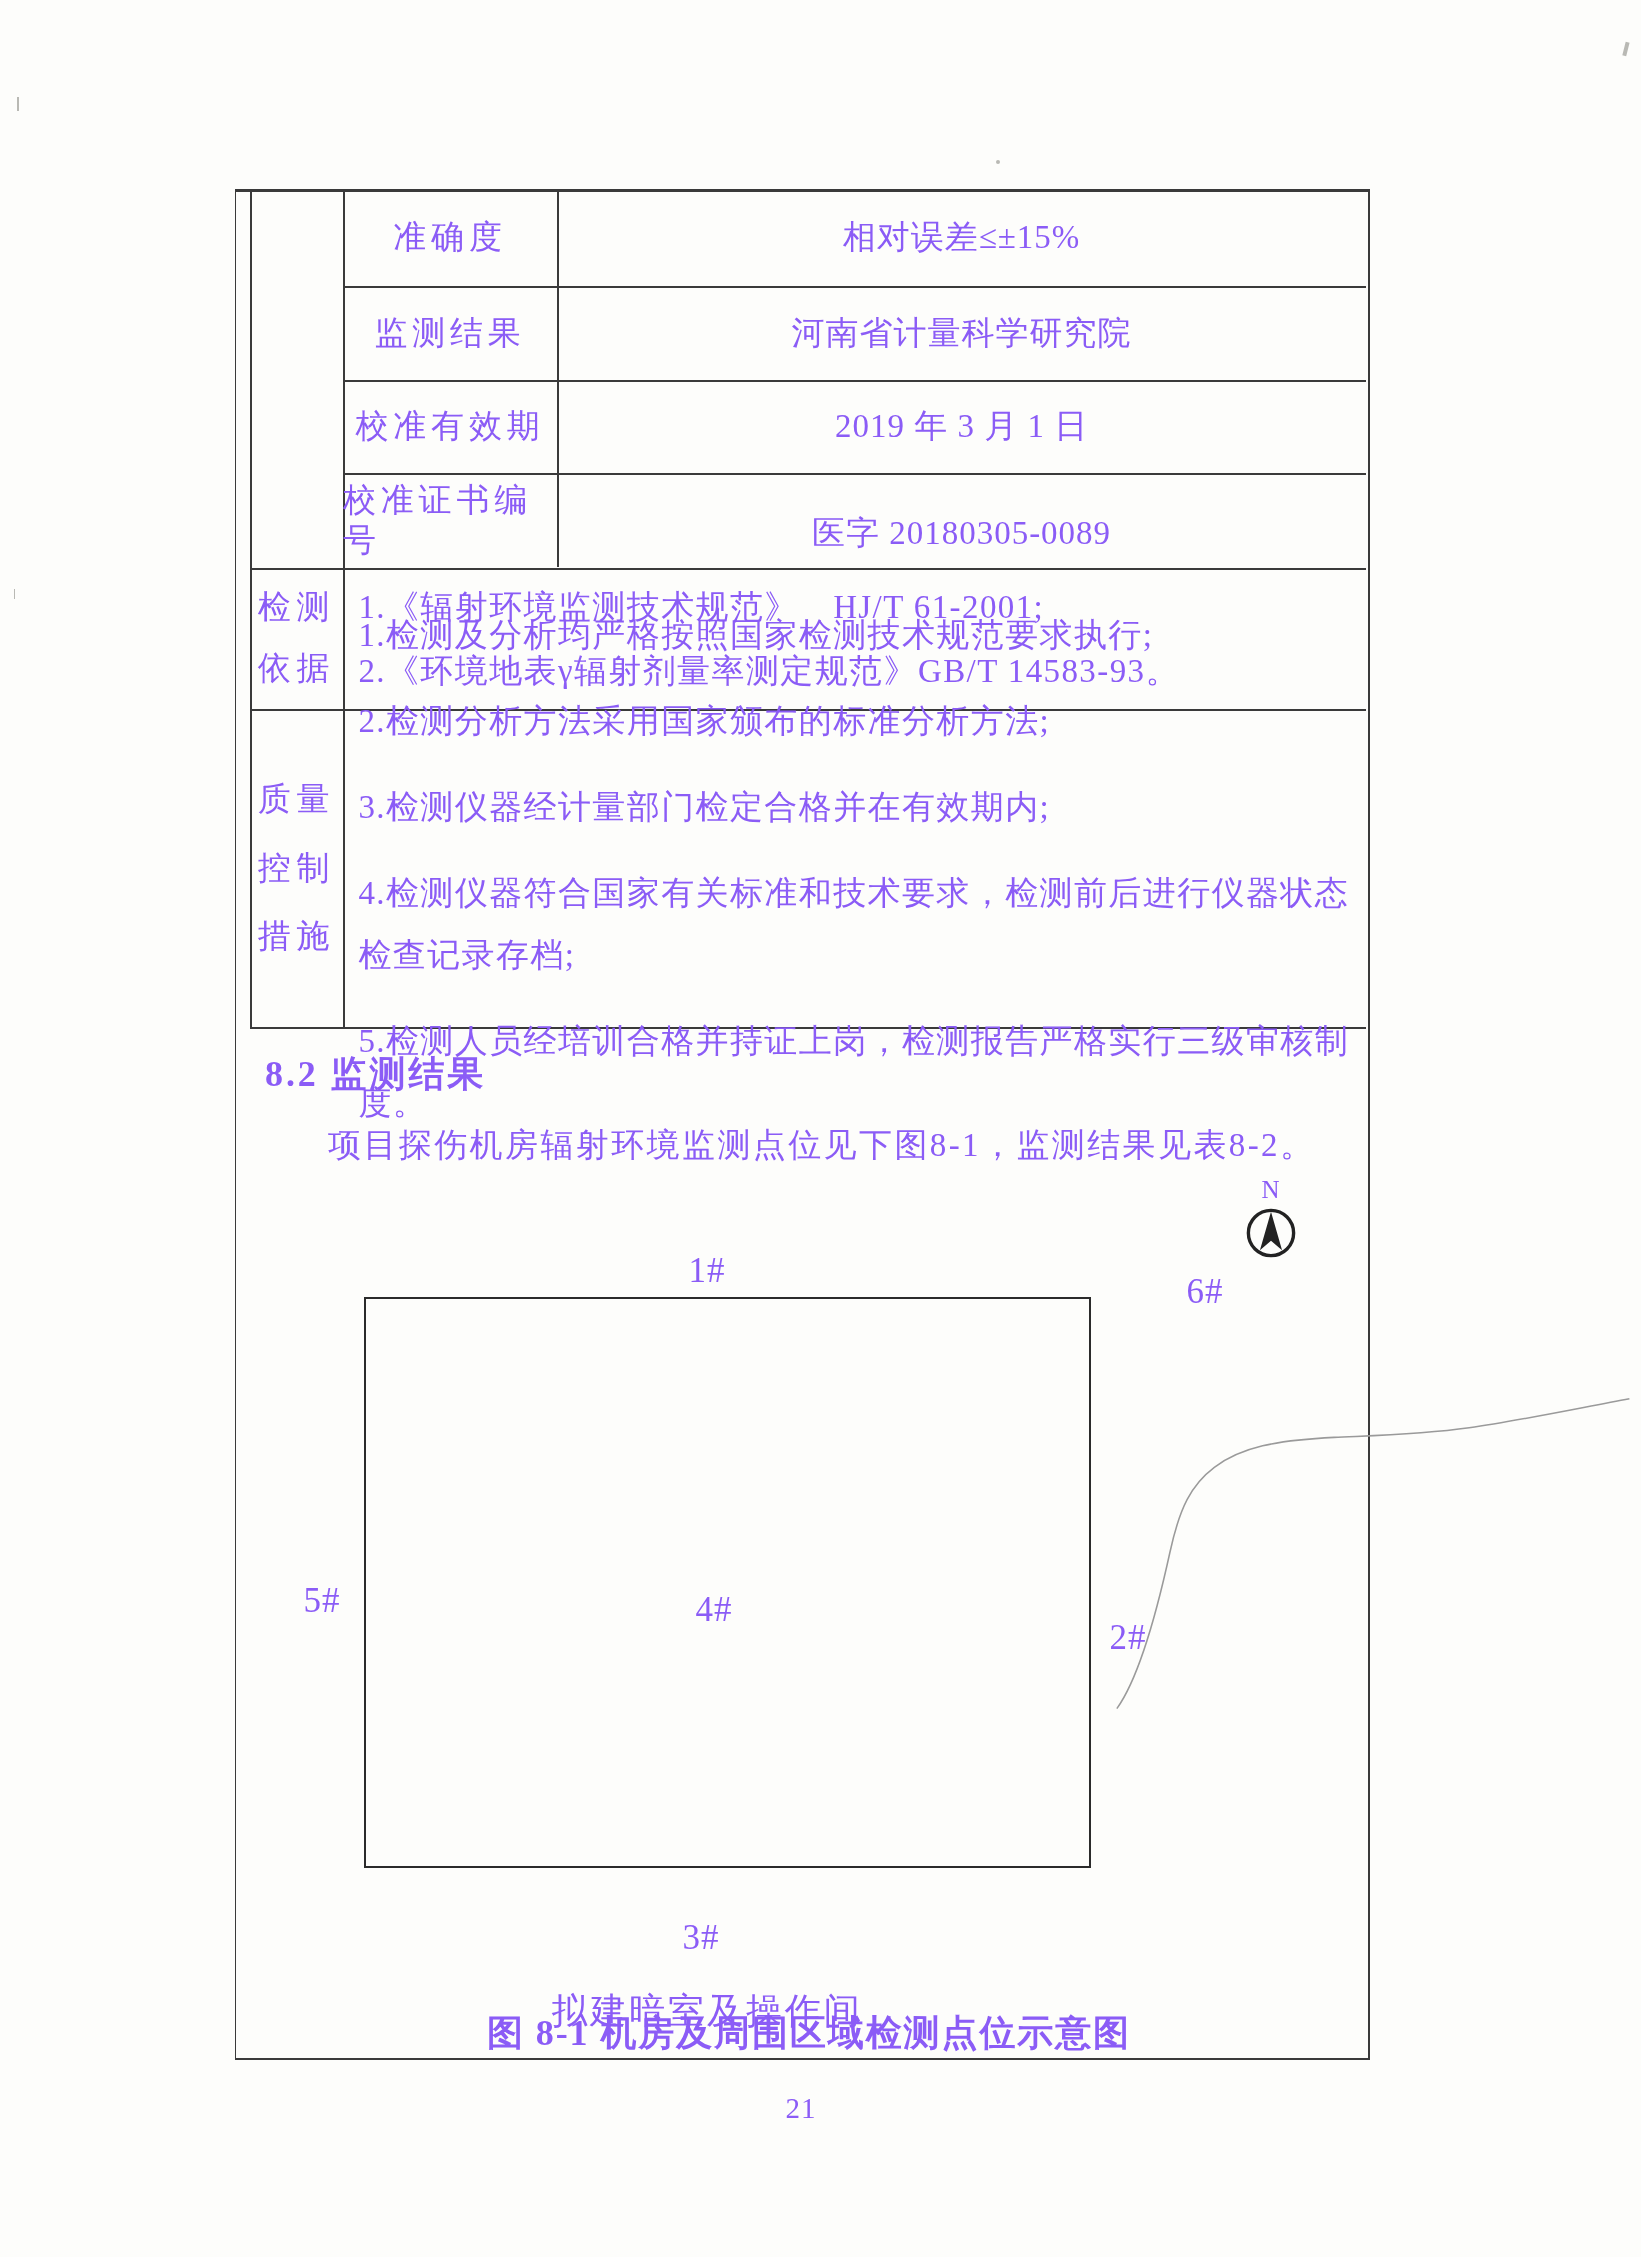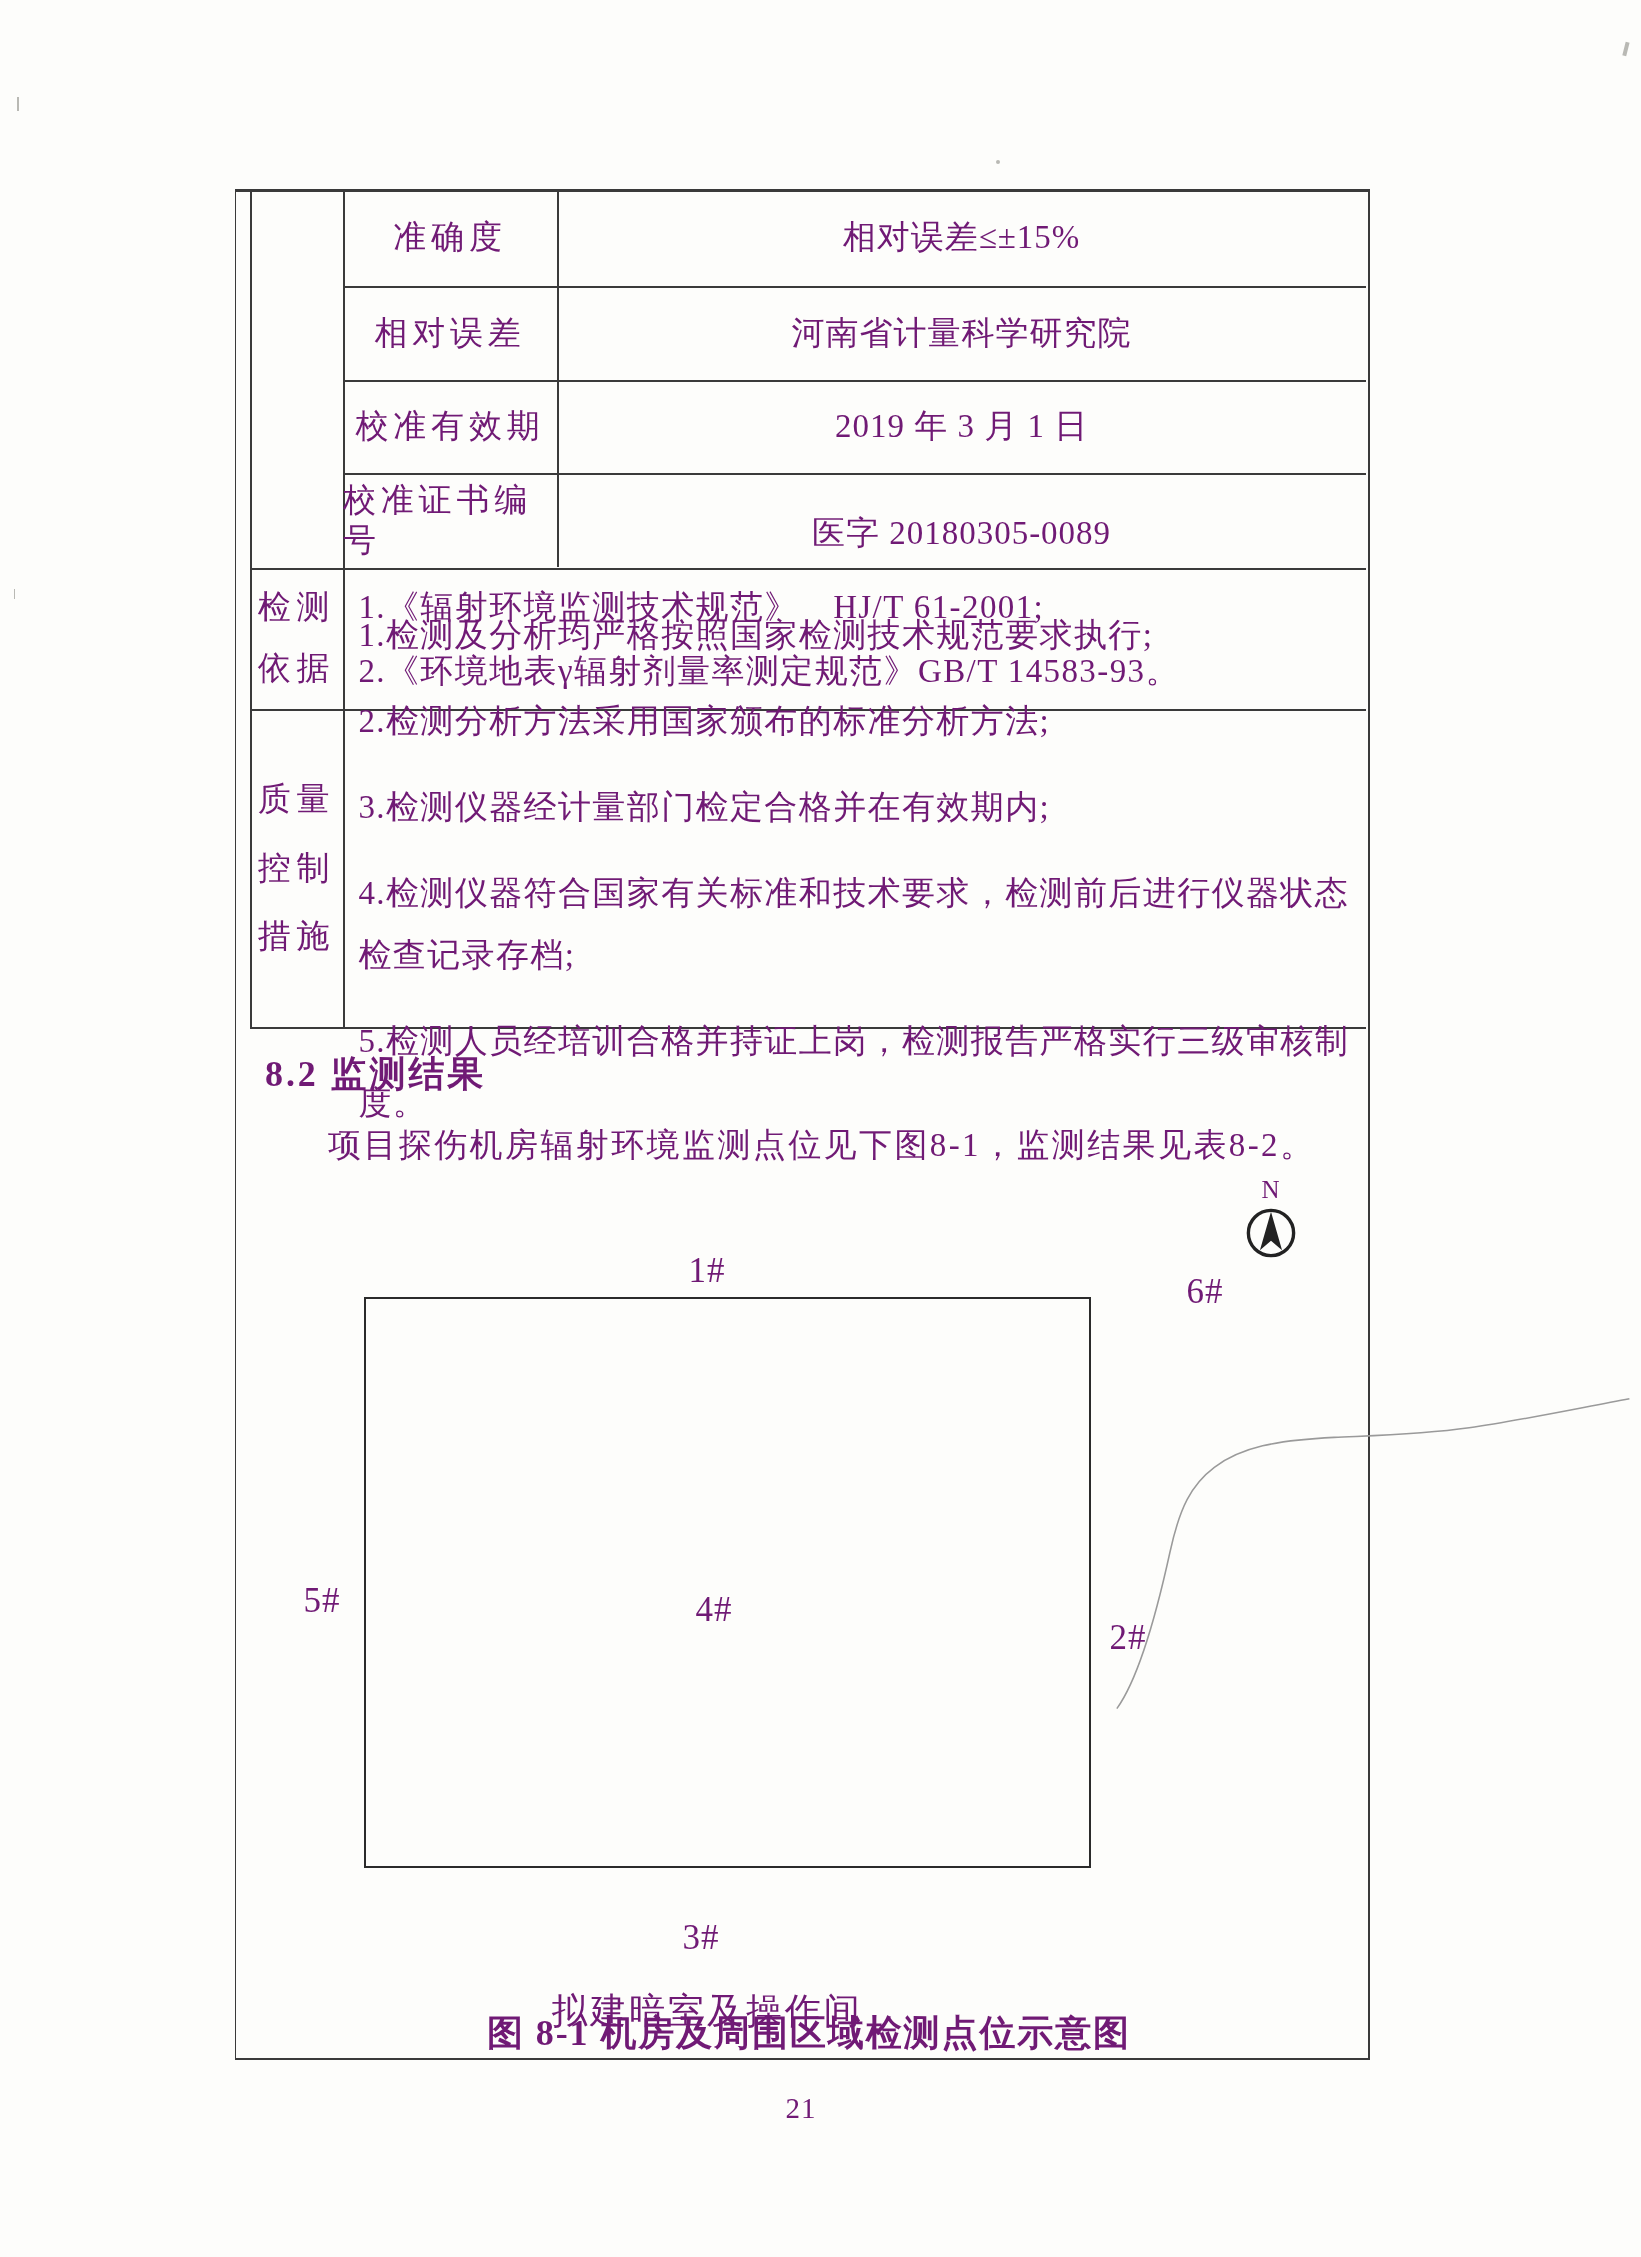"准确度" .page { color: #701a75 -> #8b5cf6 }
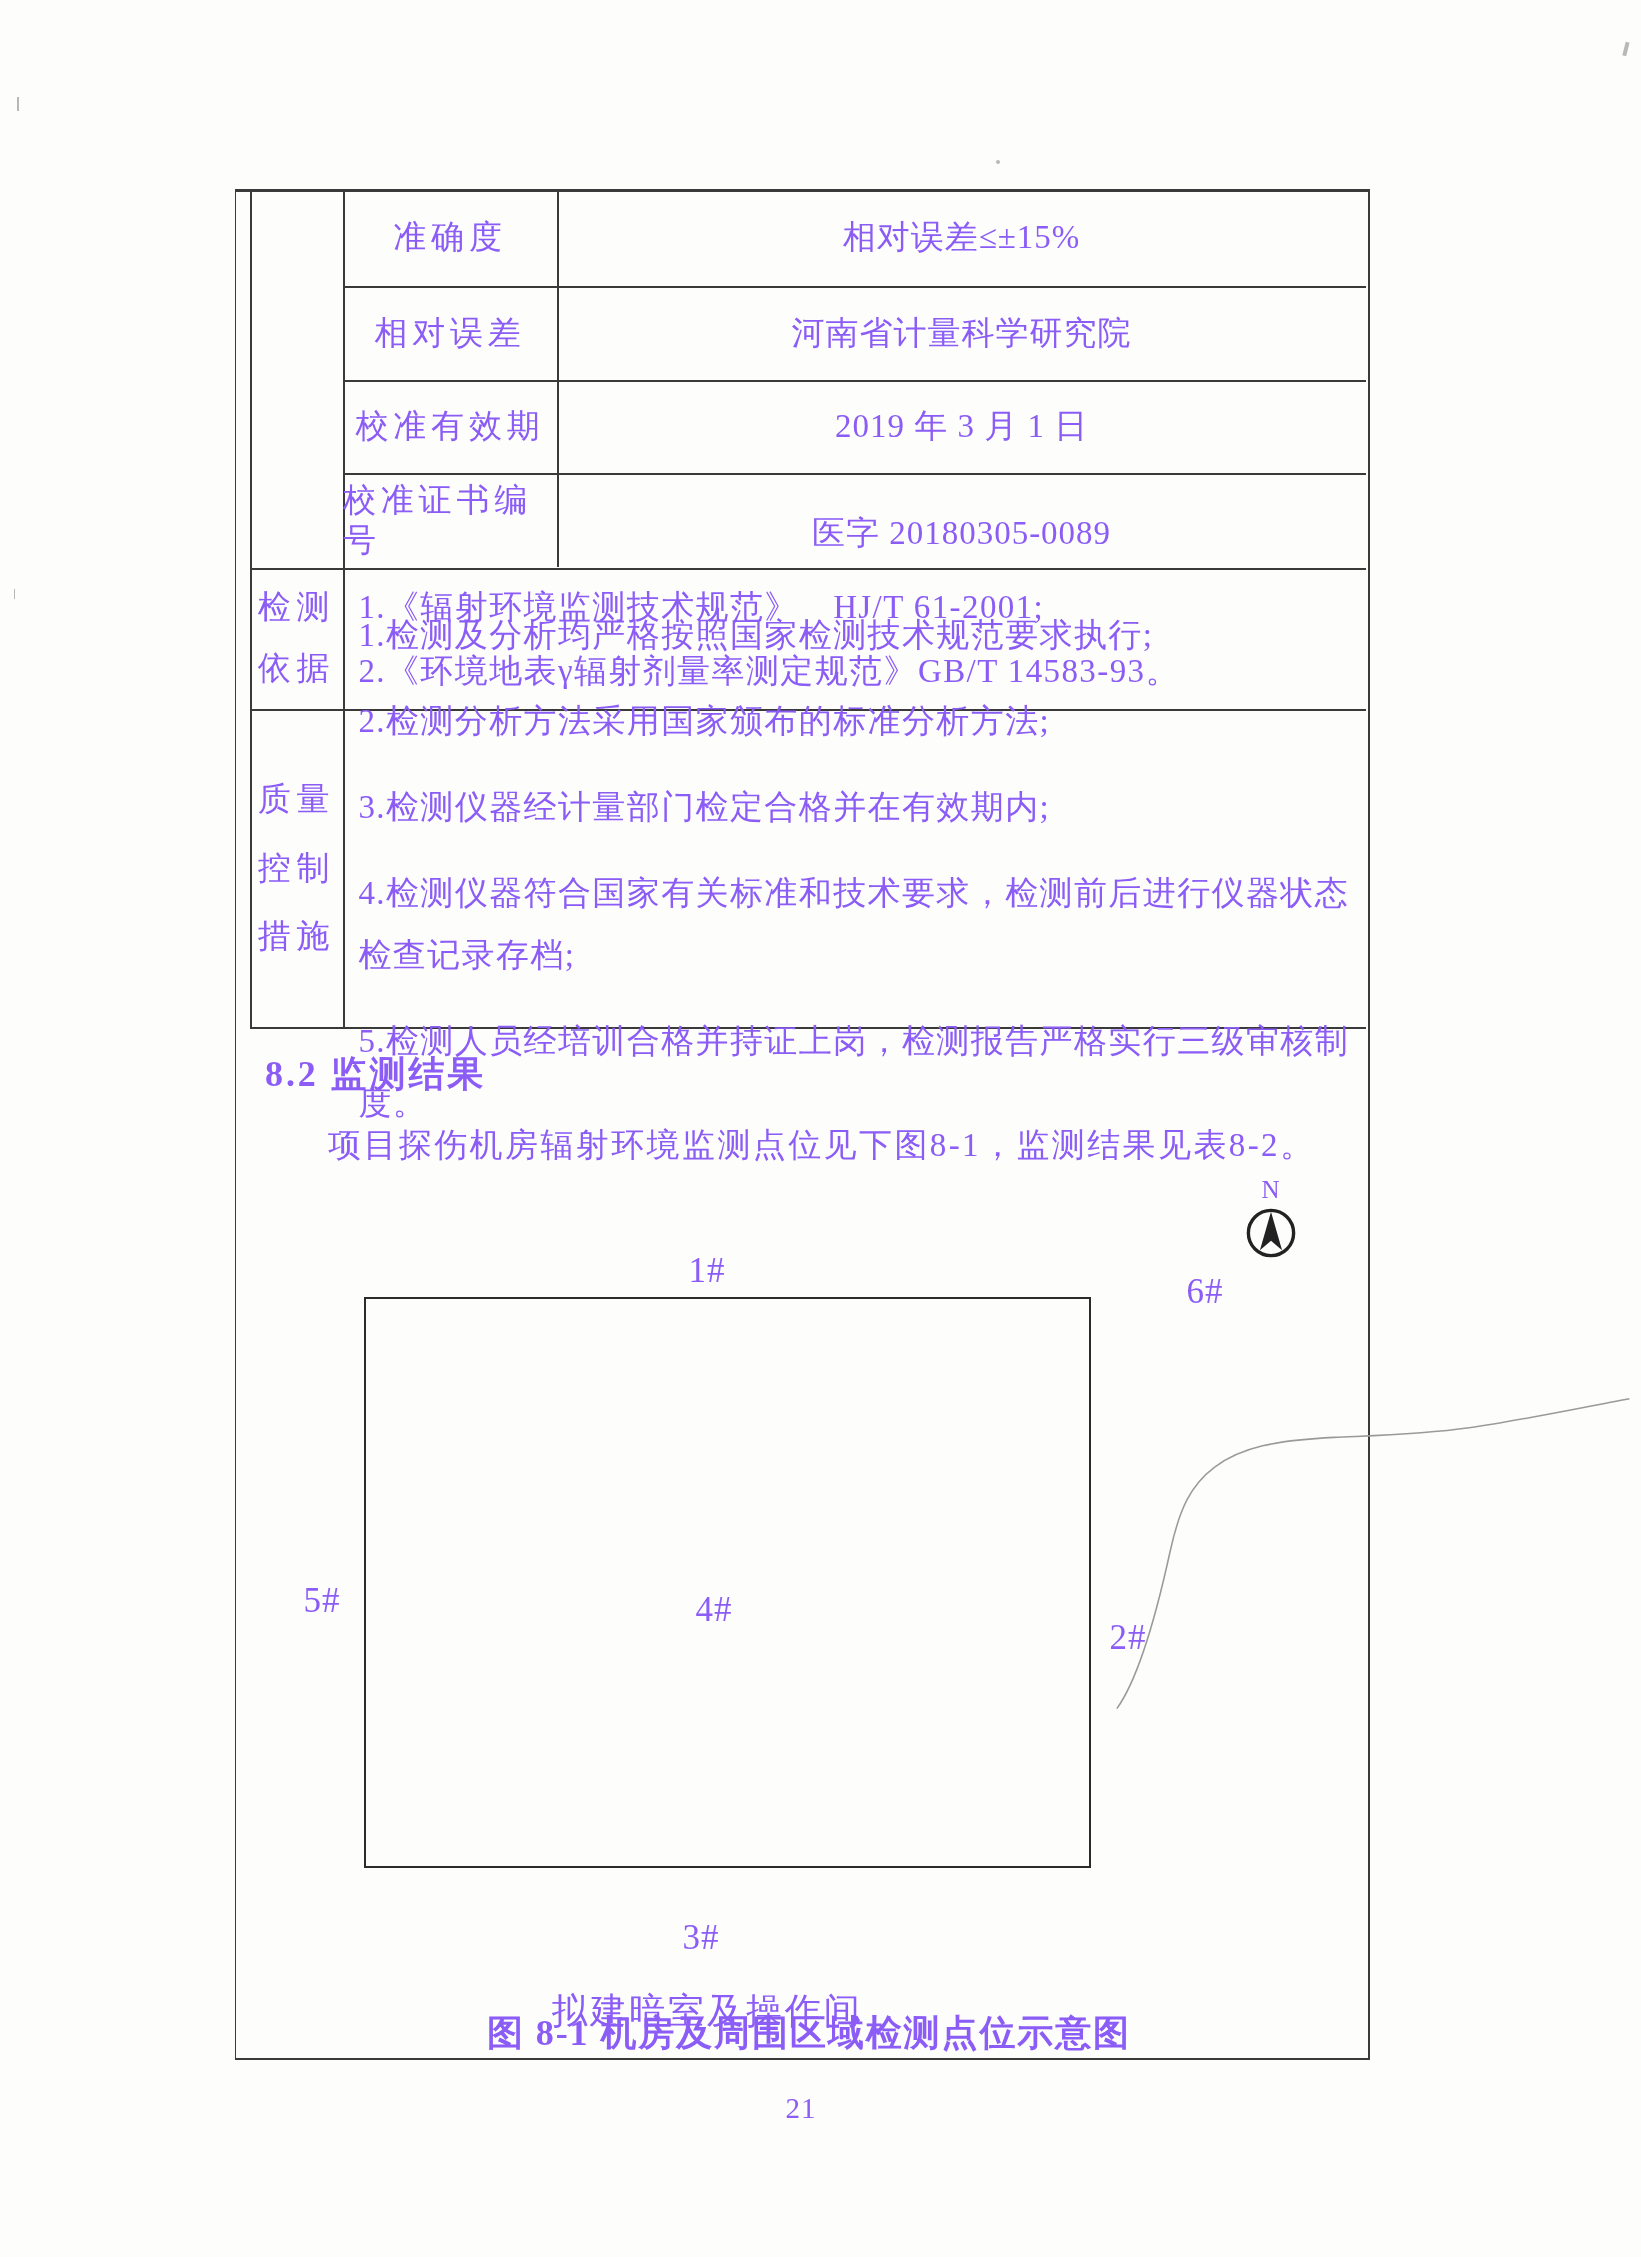"相对误差" div.cell { text: 相对误差 -> 监测结果 }
